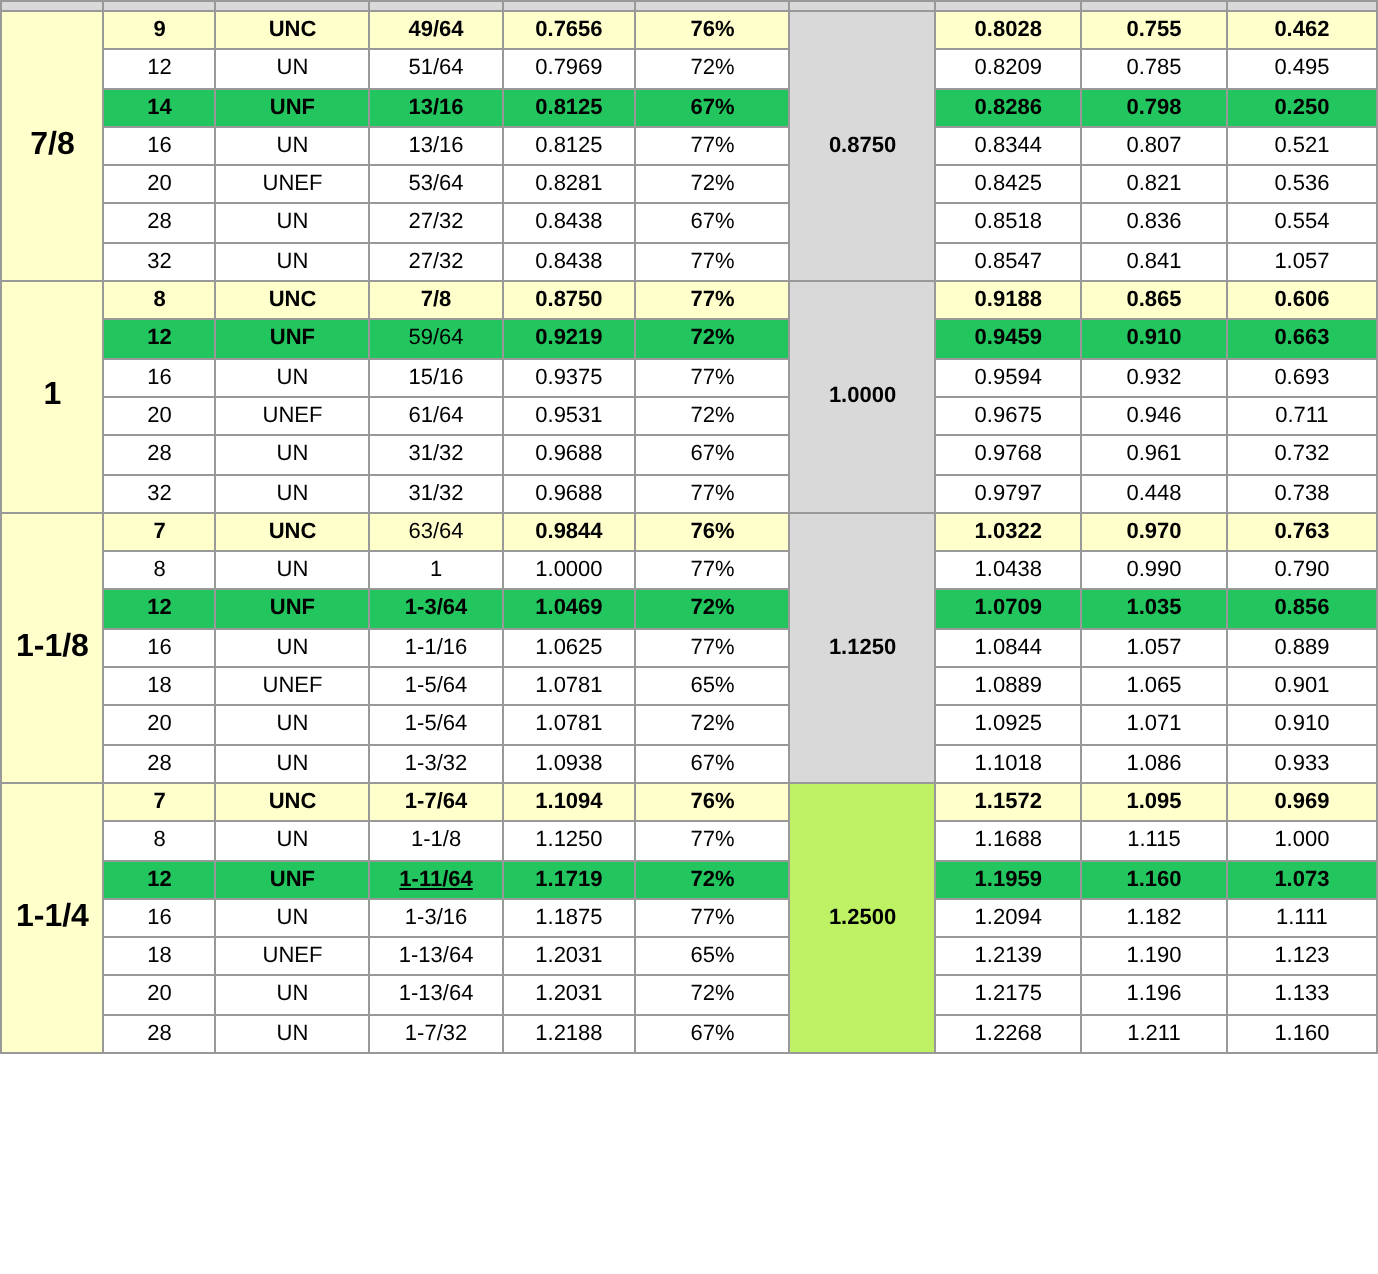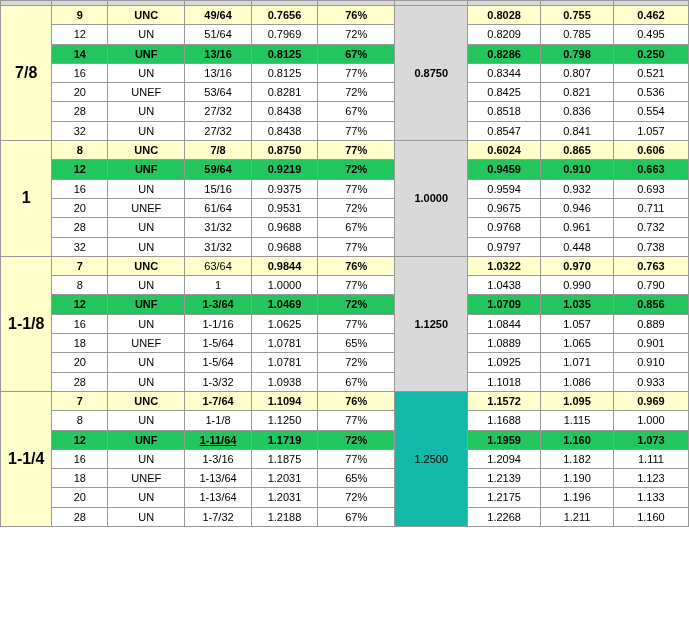"0.6024" td { text: 0.6024 -> 0.9188 }
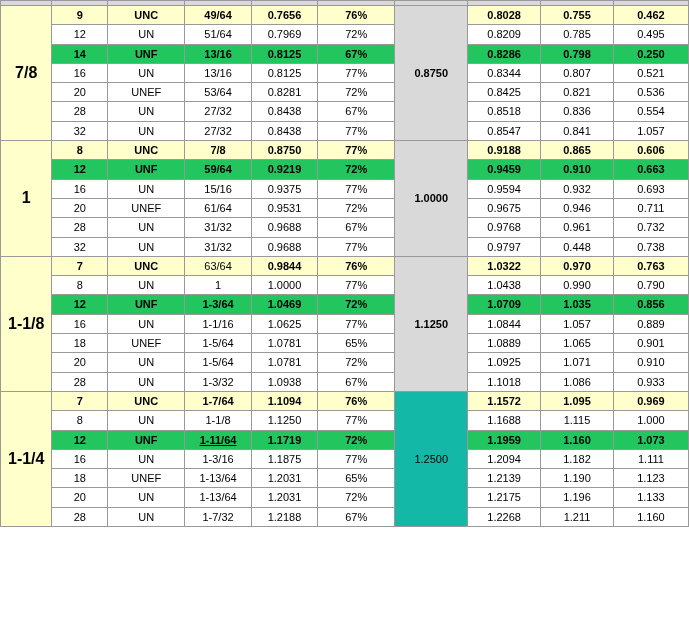"59/64" td { font-weight: bold -> normal }
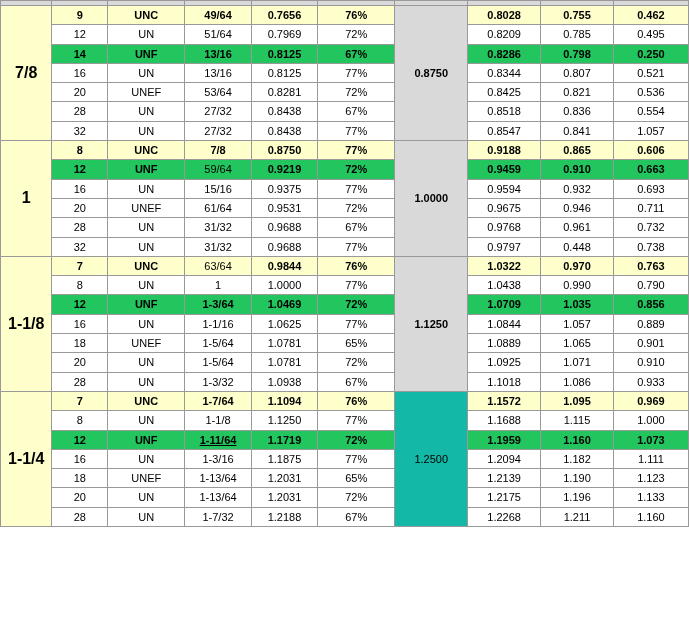"1.2500" td { background: #14b8a6 -> #bef264; font-weight: normal -> bold }
